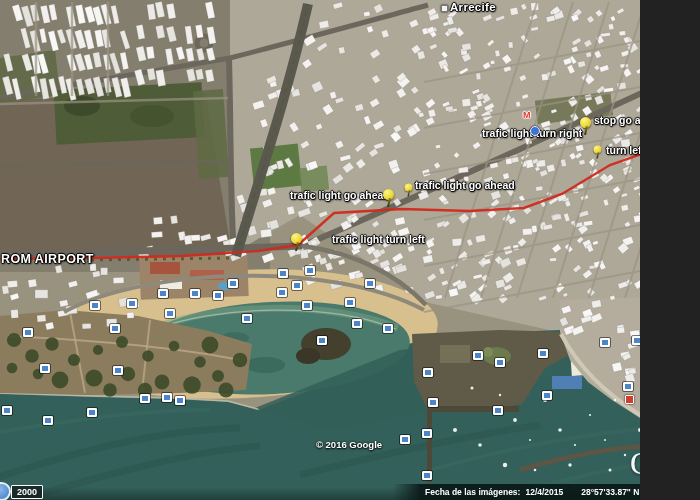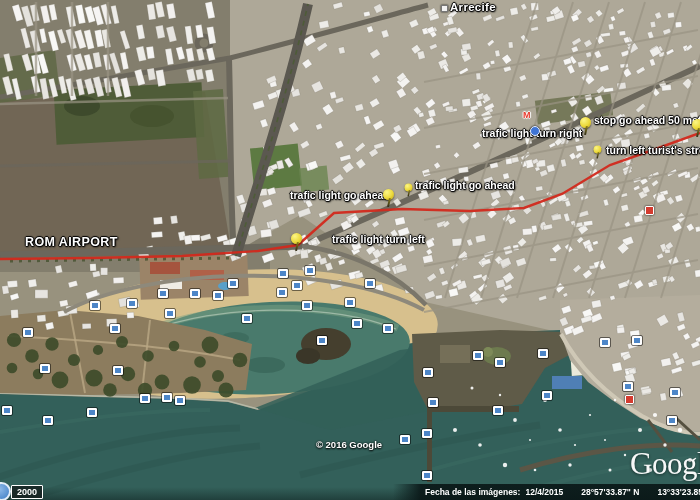"Arrecife" #stage { width: 700px -> 640px }
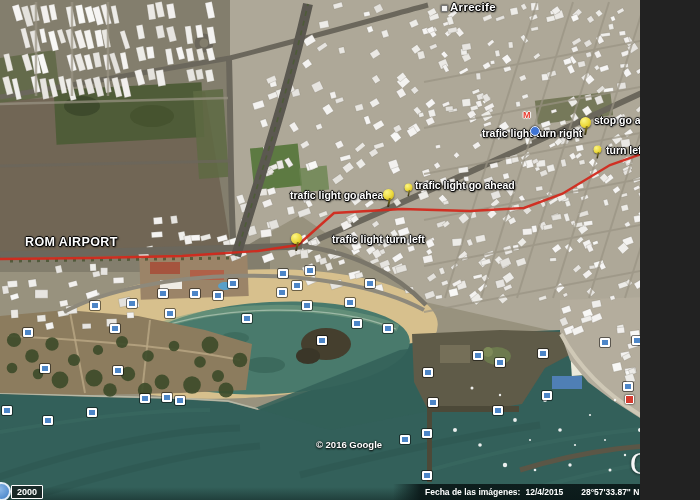"ROM AIRPORT" div.maplbl { padding-left: 24px -> none; top: 235px -> 252px }
